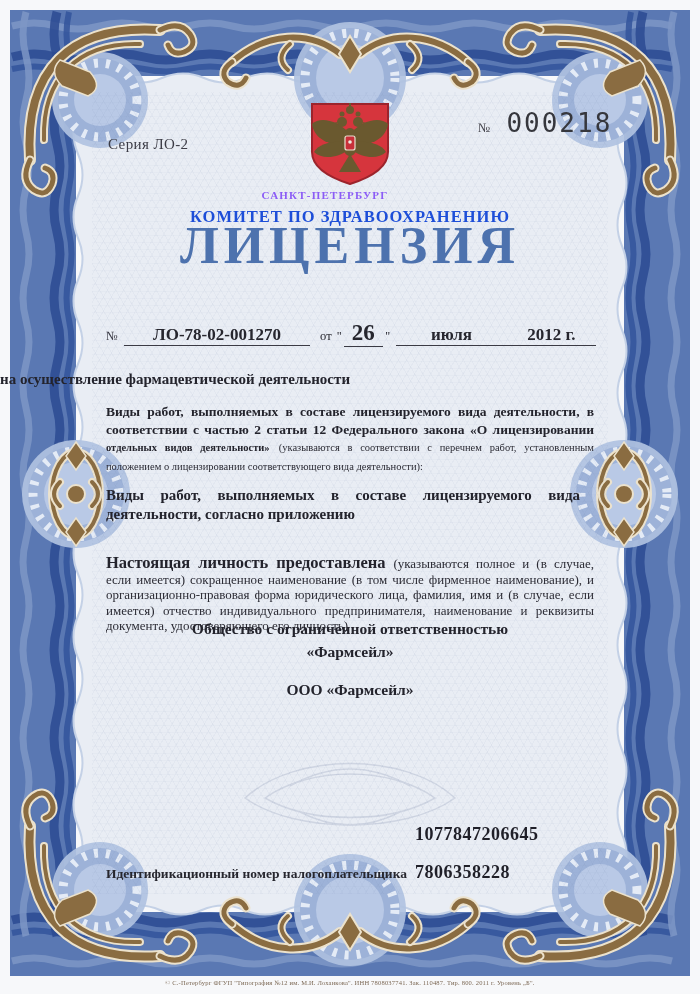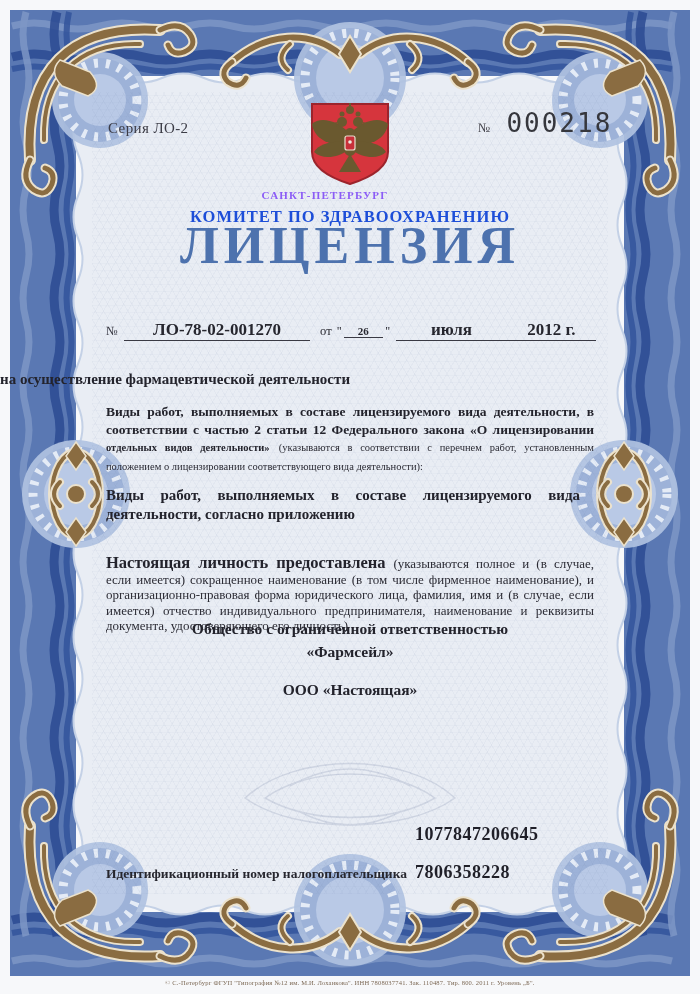"Серия ЛО-2" .series { top: 120px -> 136px }
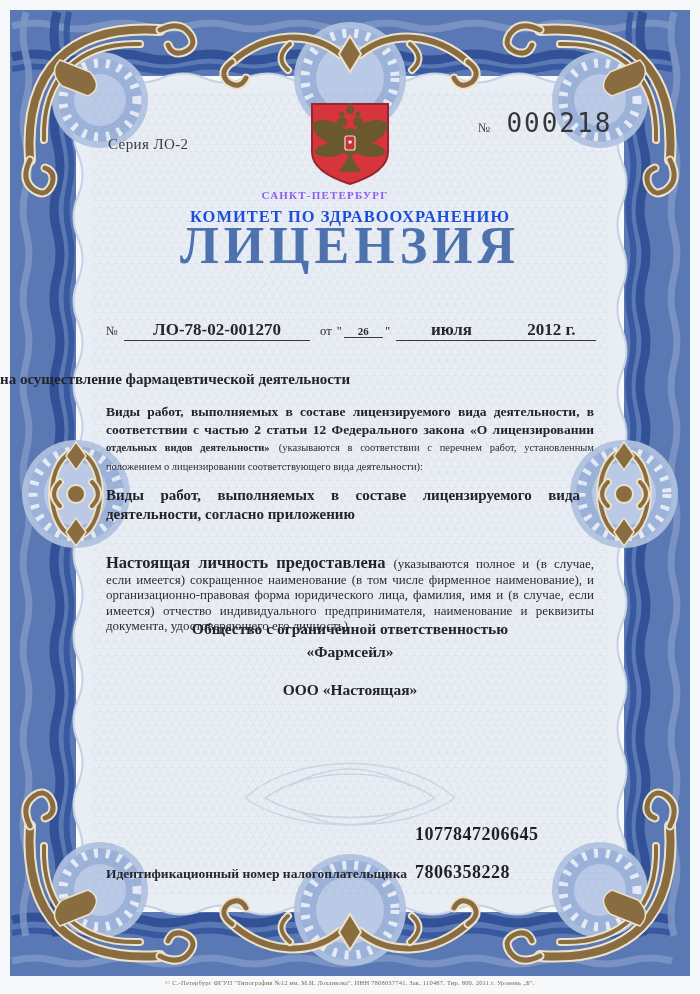"26" .licline .l-day { font-size: 11px -> 23px }
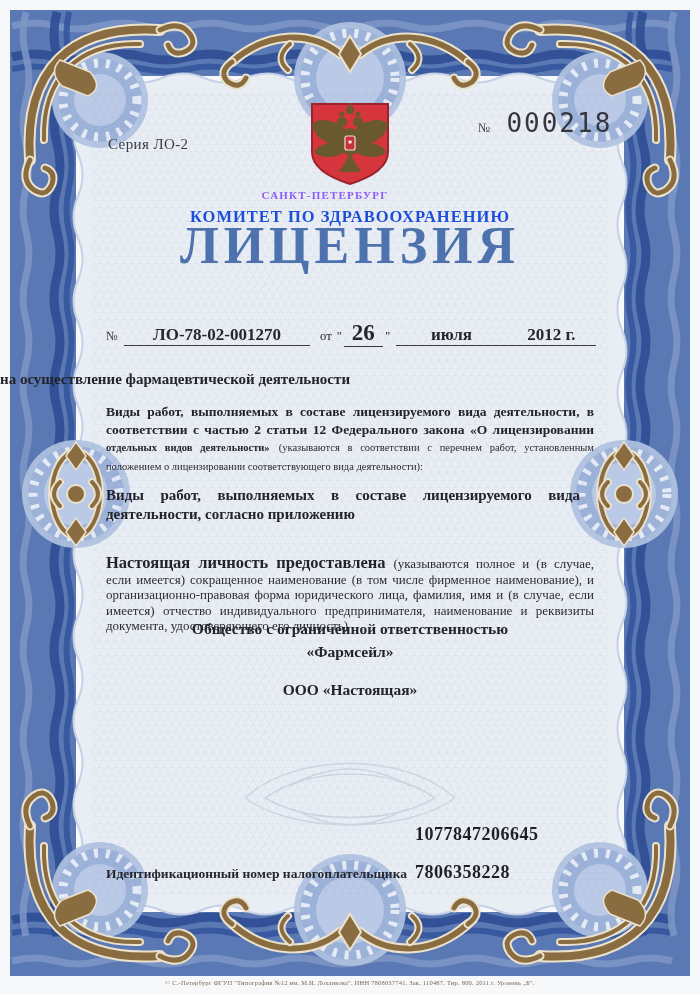"ООО «Настоящая»" div.shortname { text: Настоящая -> Фармсейл }
